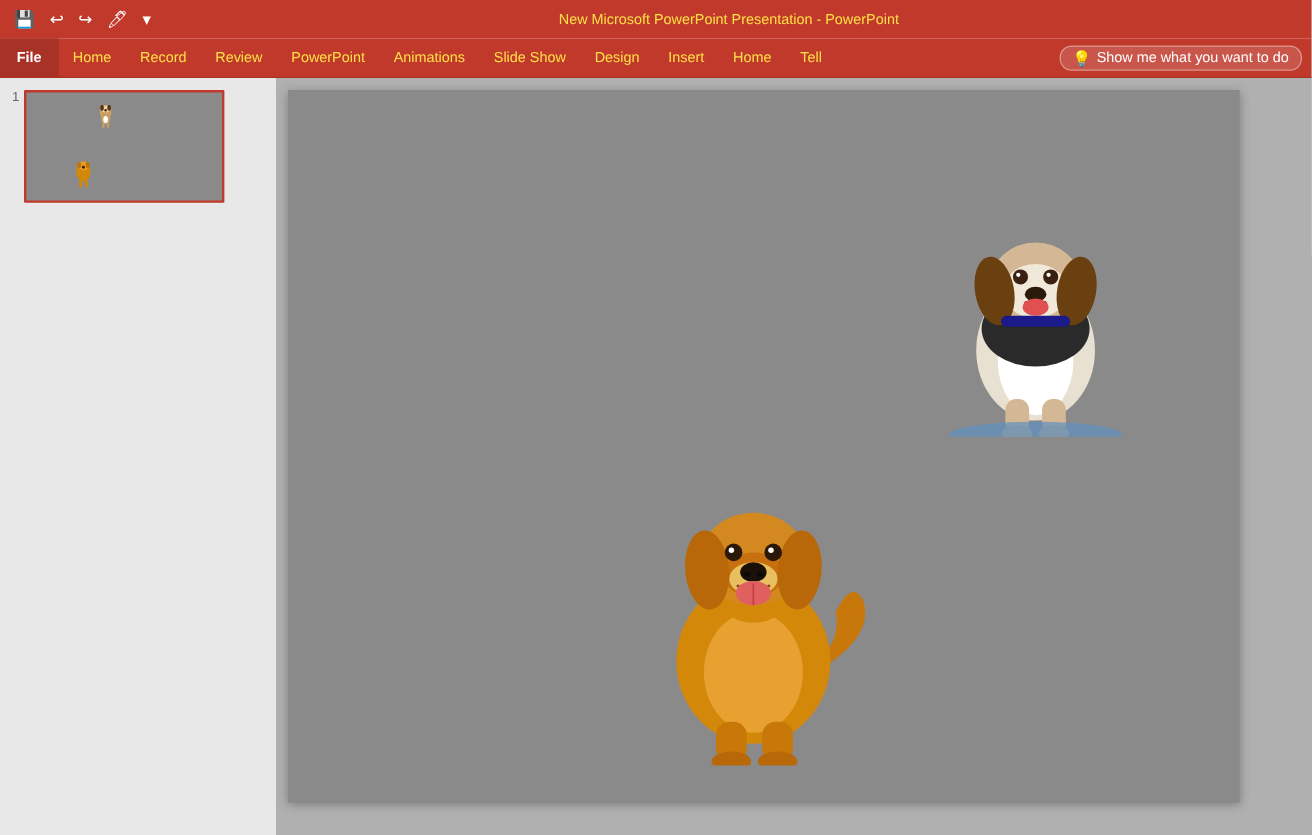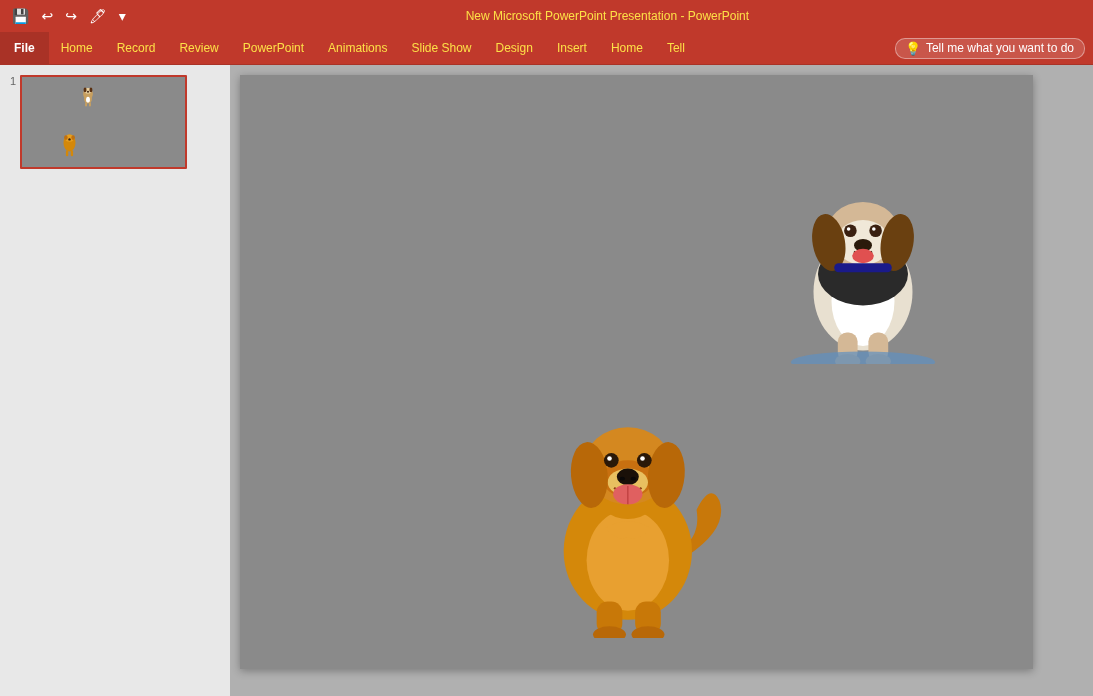"Tell me what you want" span { text: Tell -> Show }
